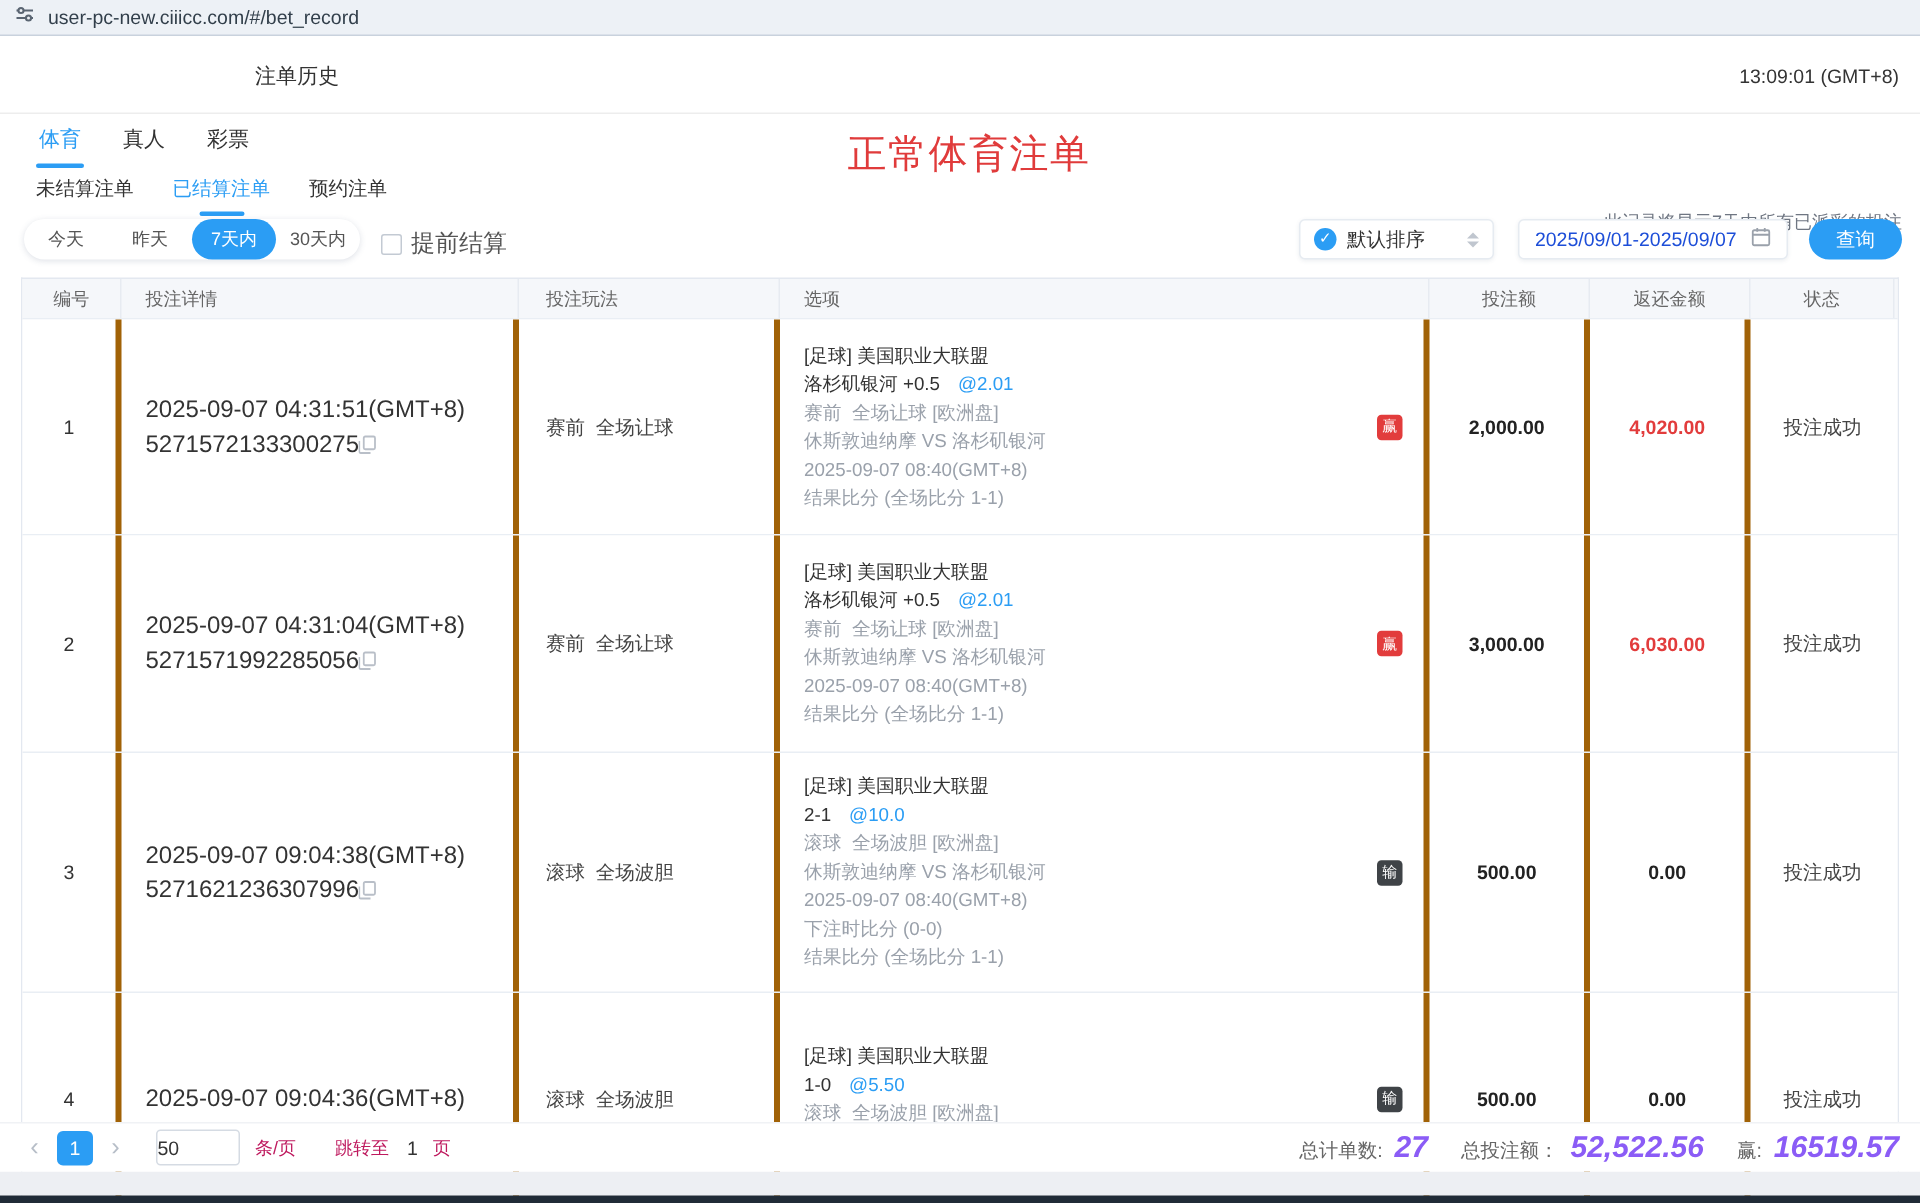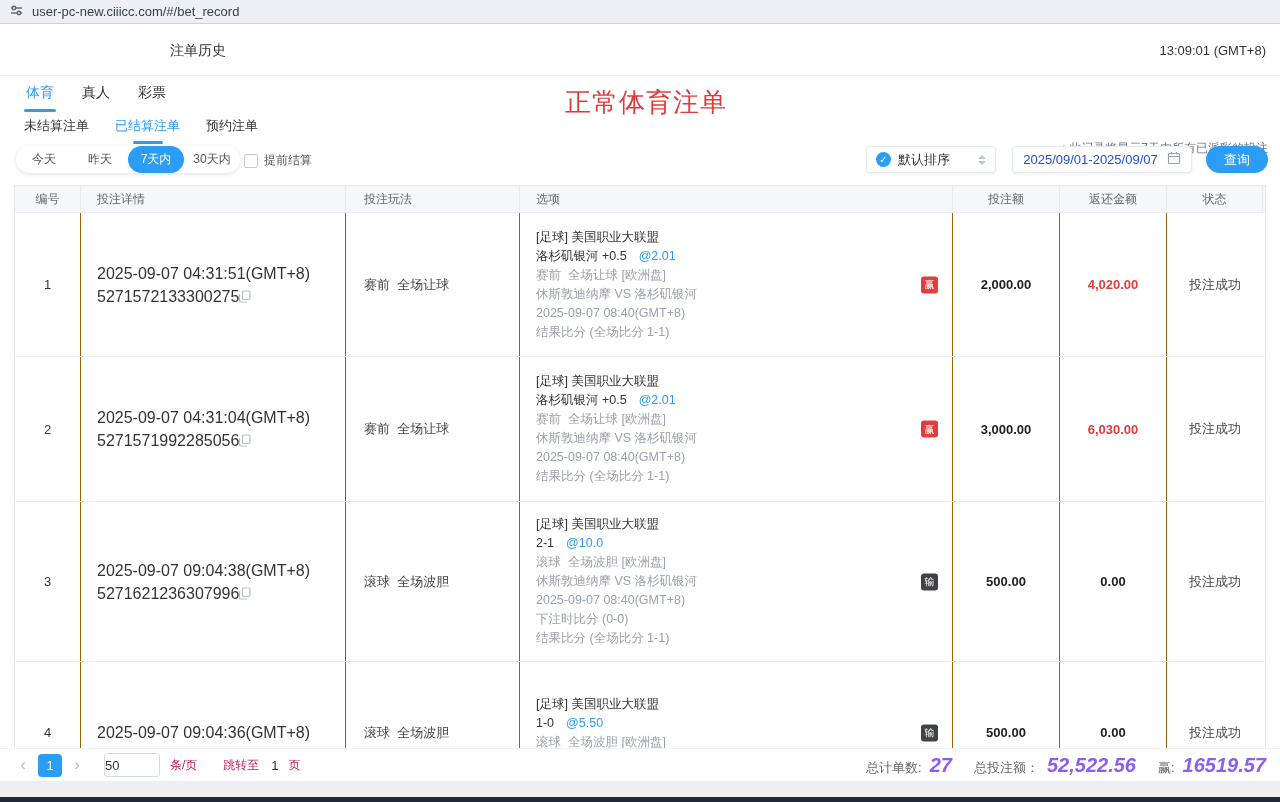"提前结算" .early-settle { font-size: 12px -> 16px; left: 244px -> 254px }
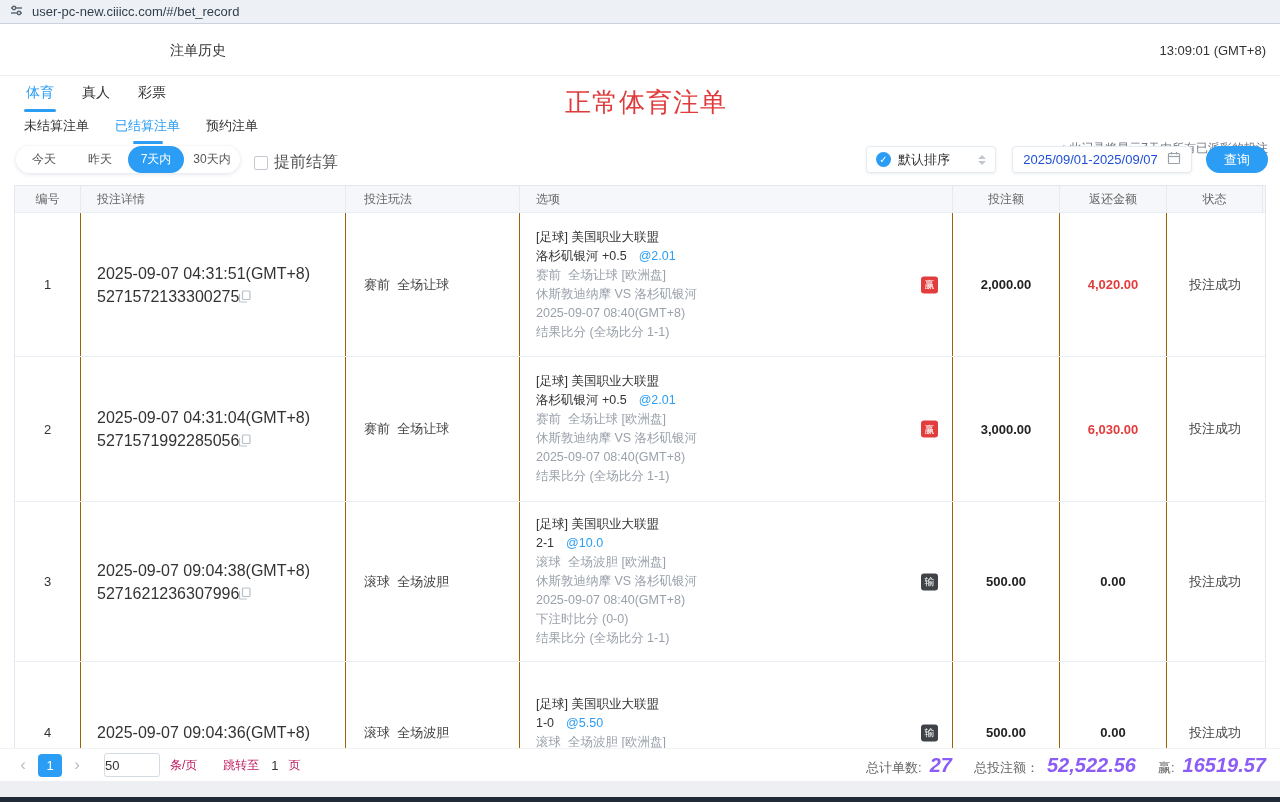"[足球] 美国职业大联盟" .td { border-right: 1px solid #a16207 -> 4px solid #a16207 }
